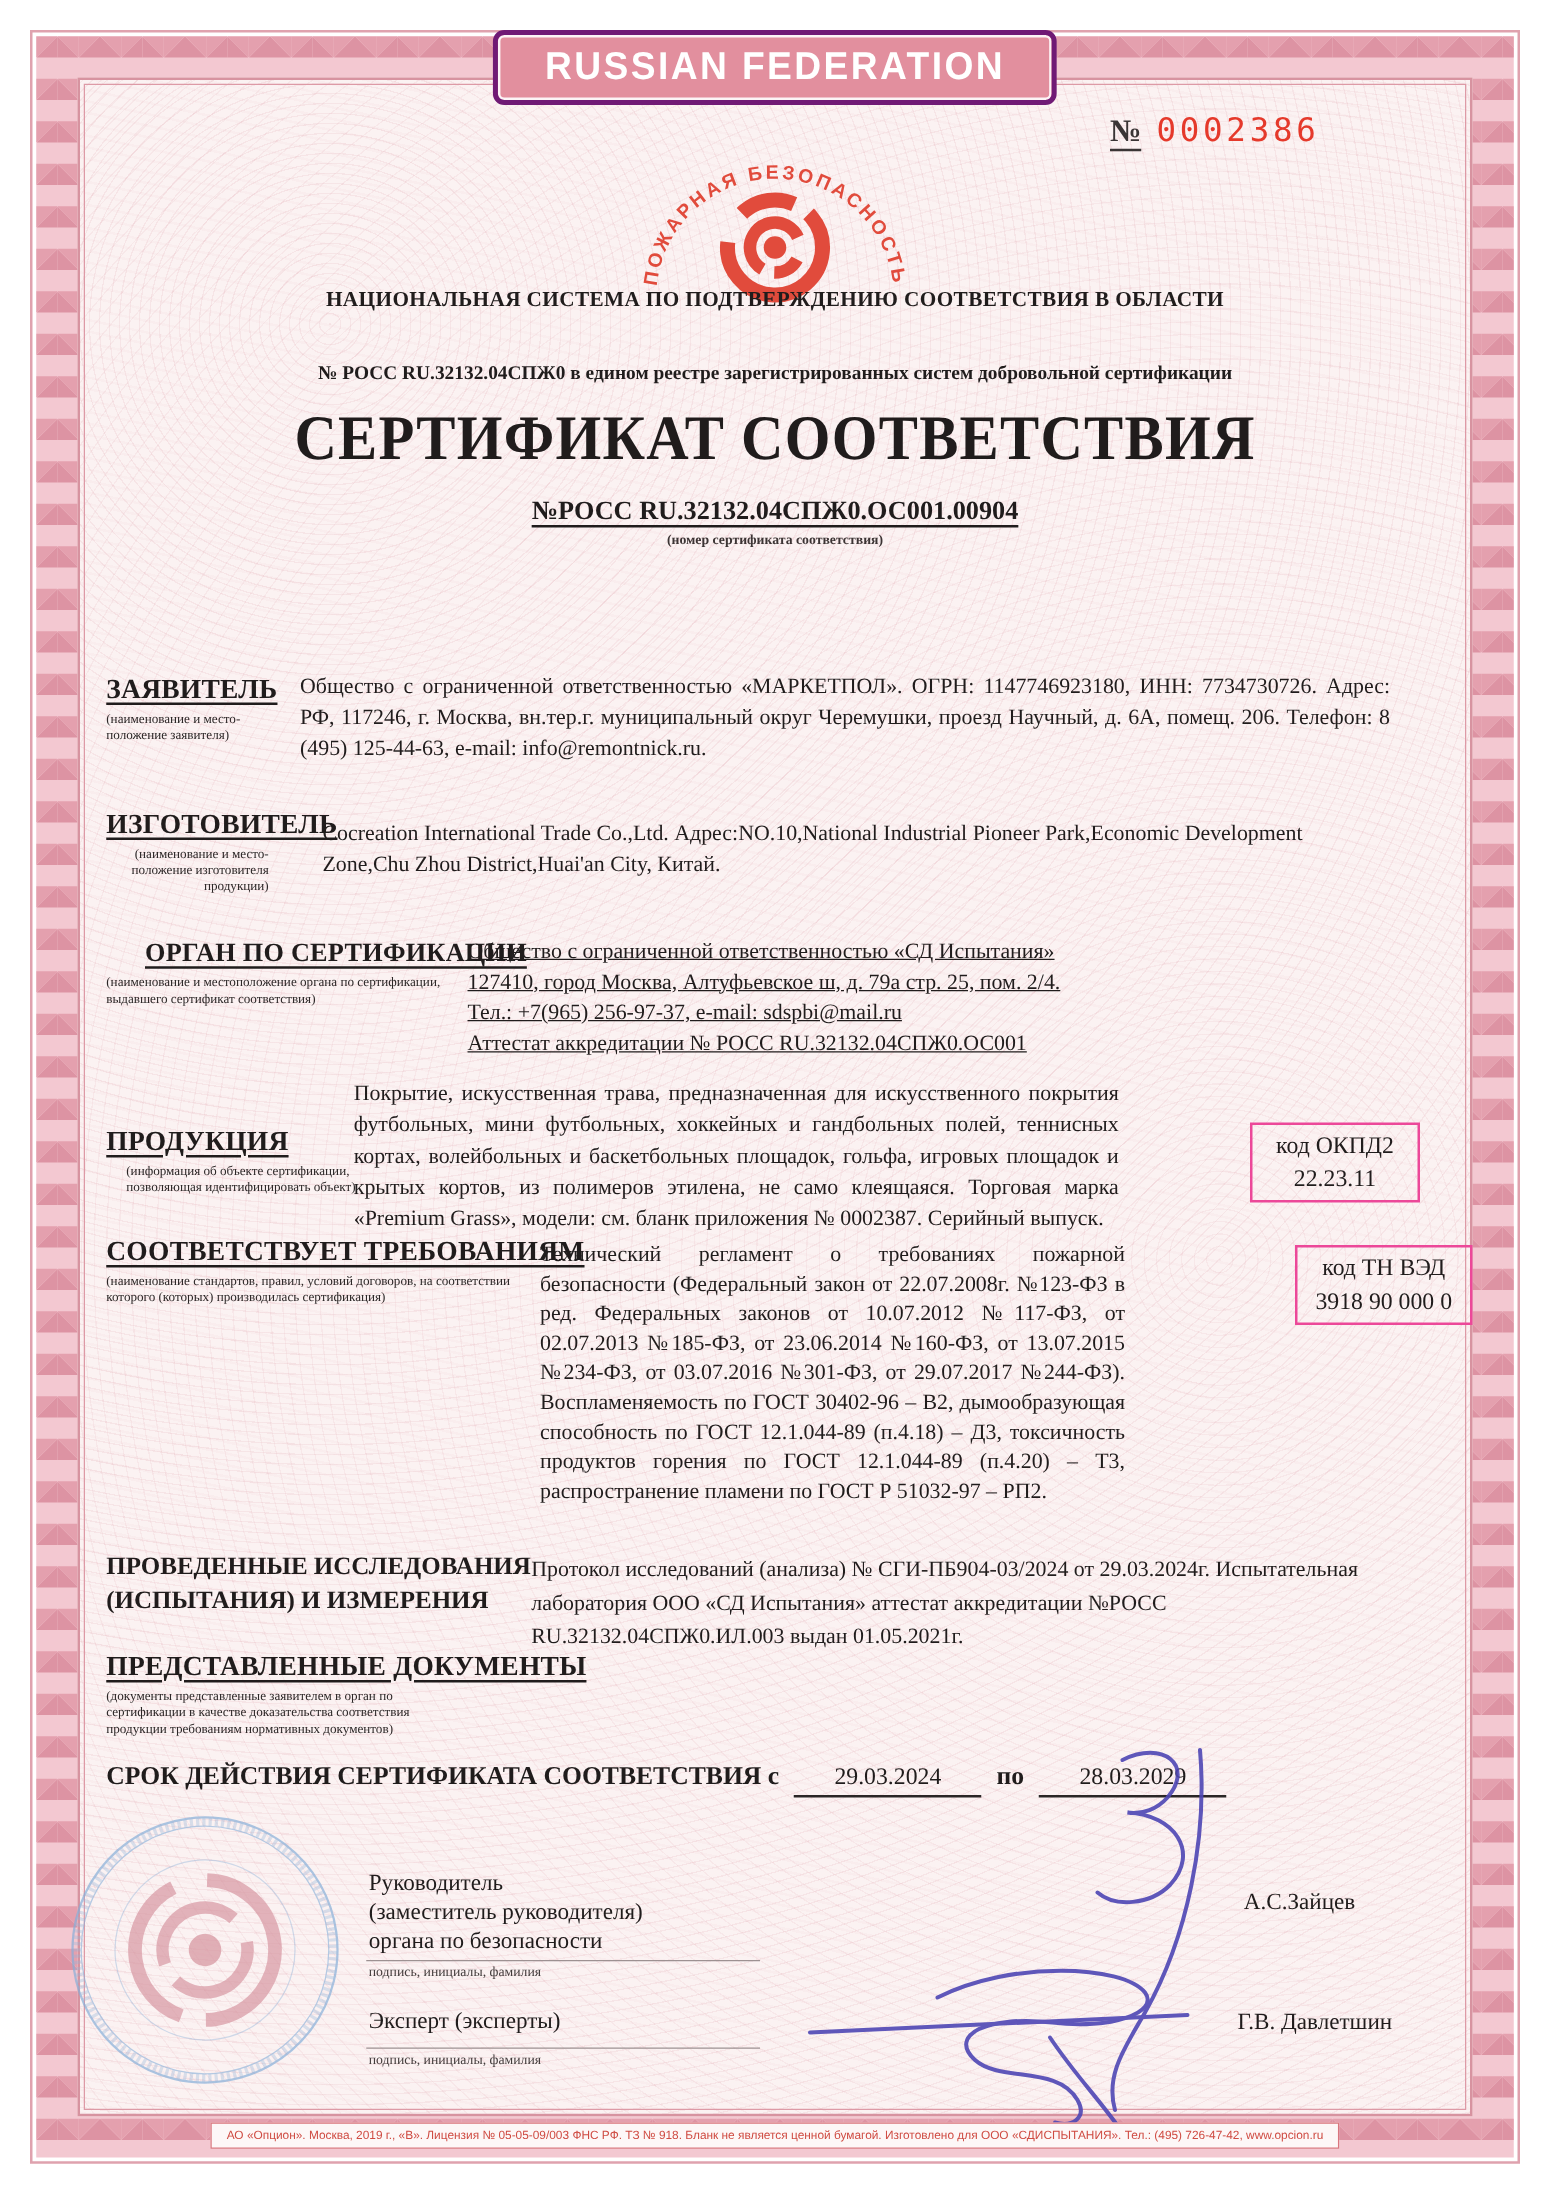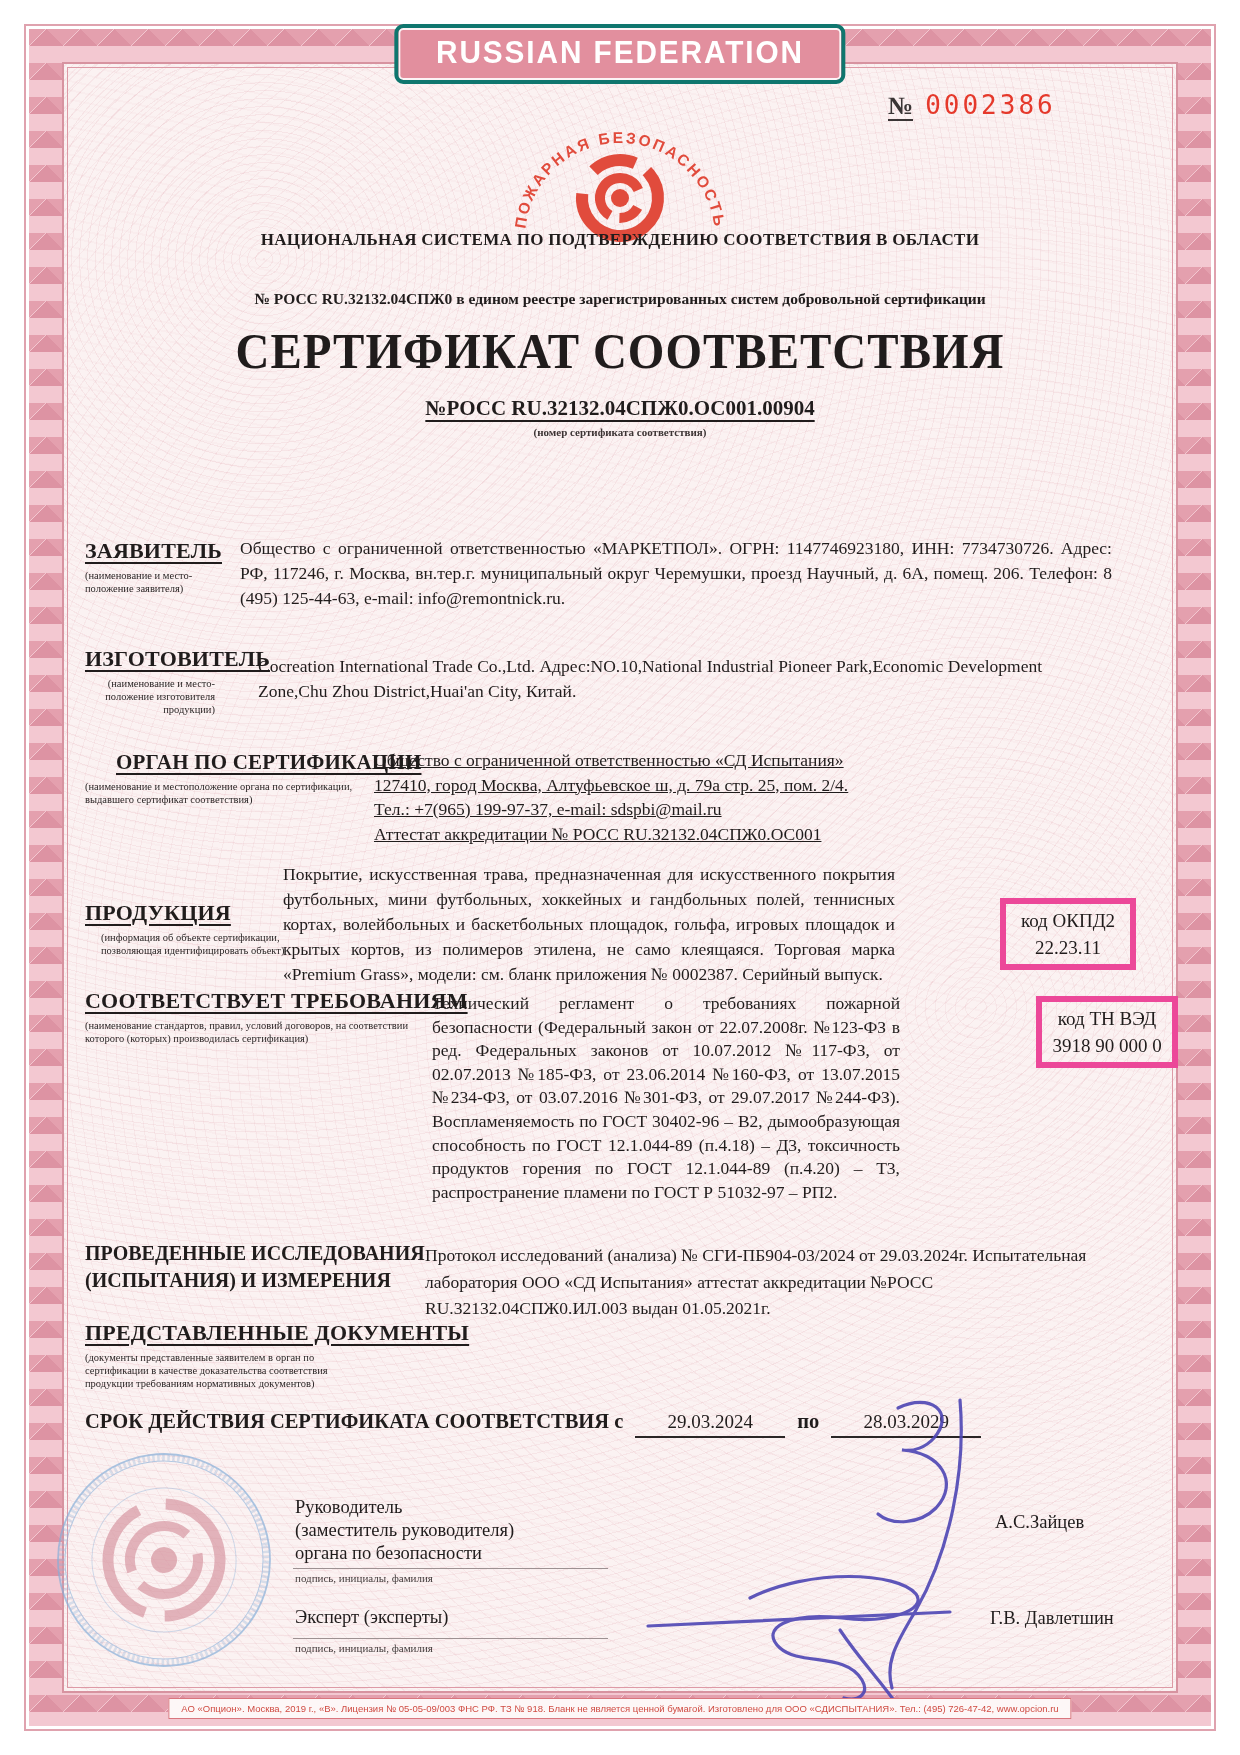"RUSSIAN FEDERATION" .banner { border: 4px solid #0f766e -> 4px solid #701a75 }
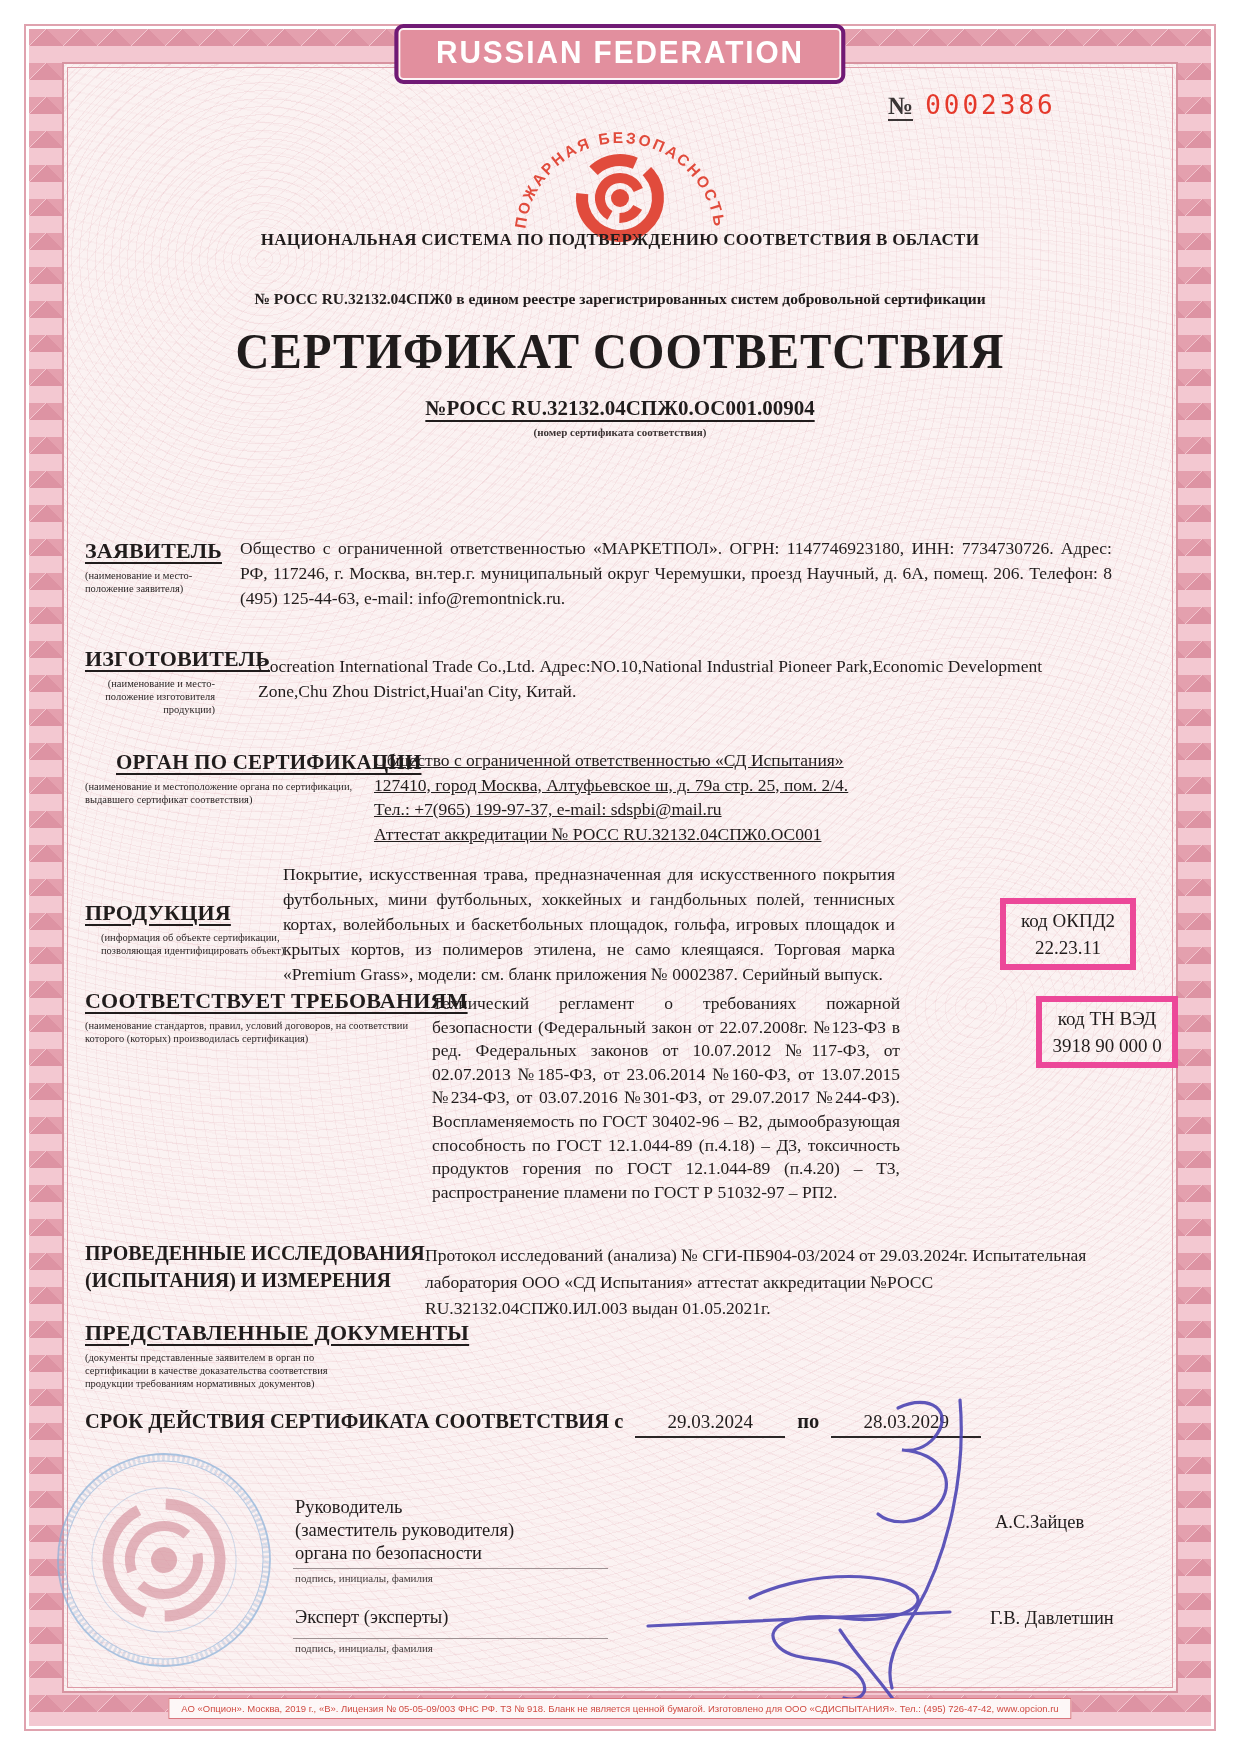"Тел.: +7(965) 199-97-37, e-mail:" p { text: 199-97-37 -> 256-97-37 }
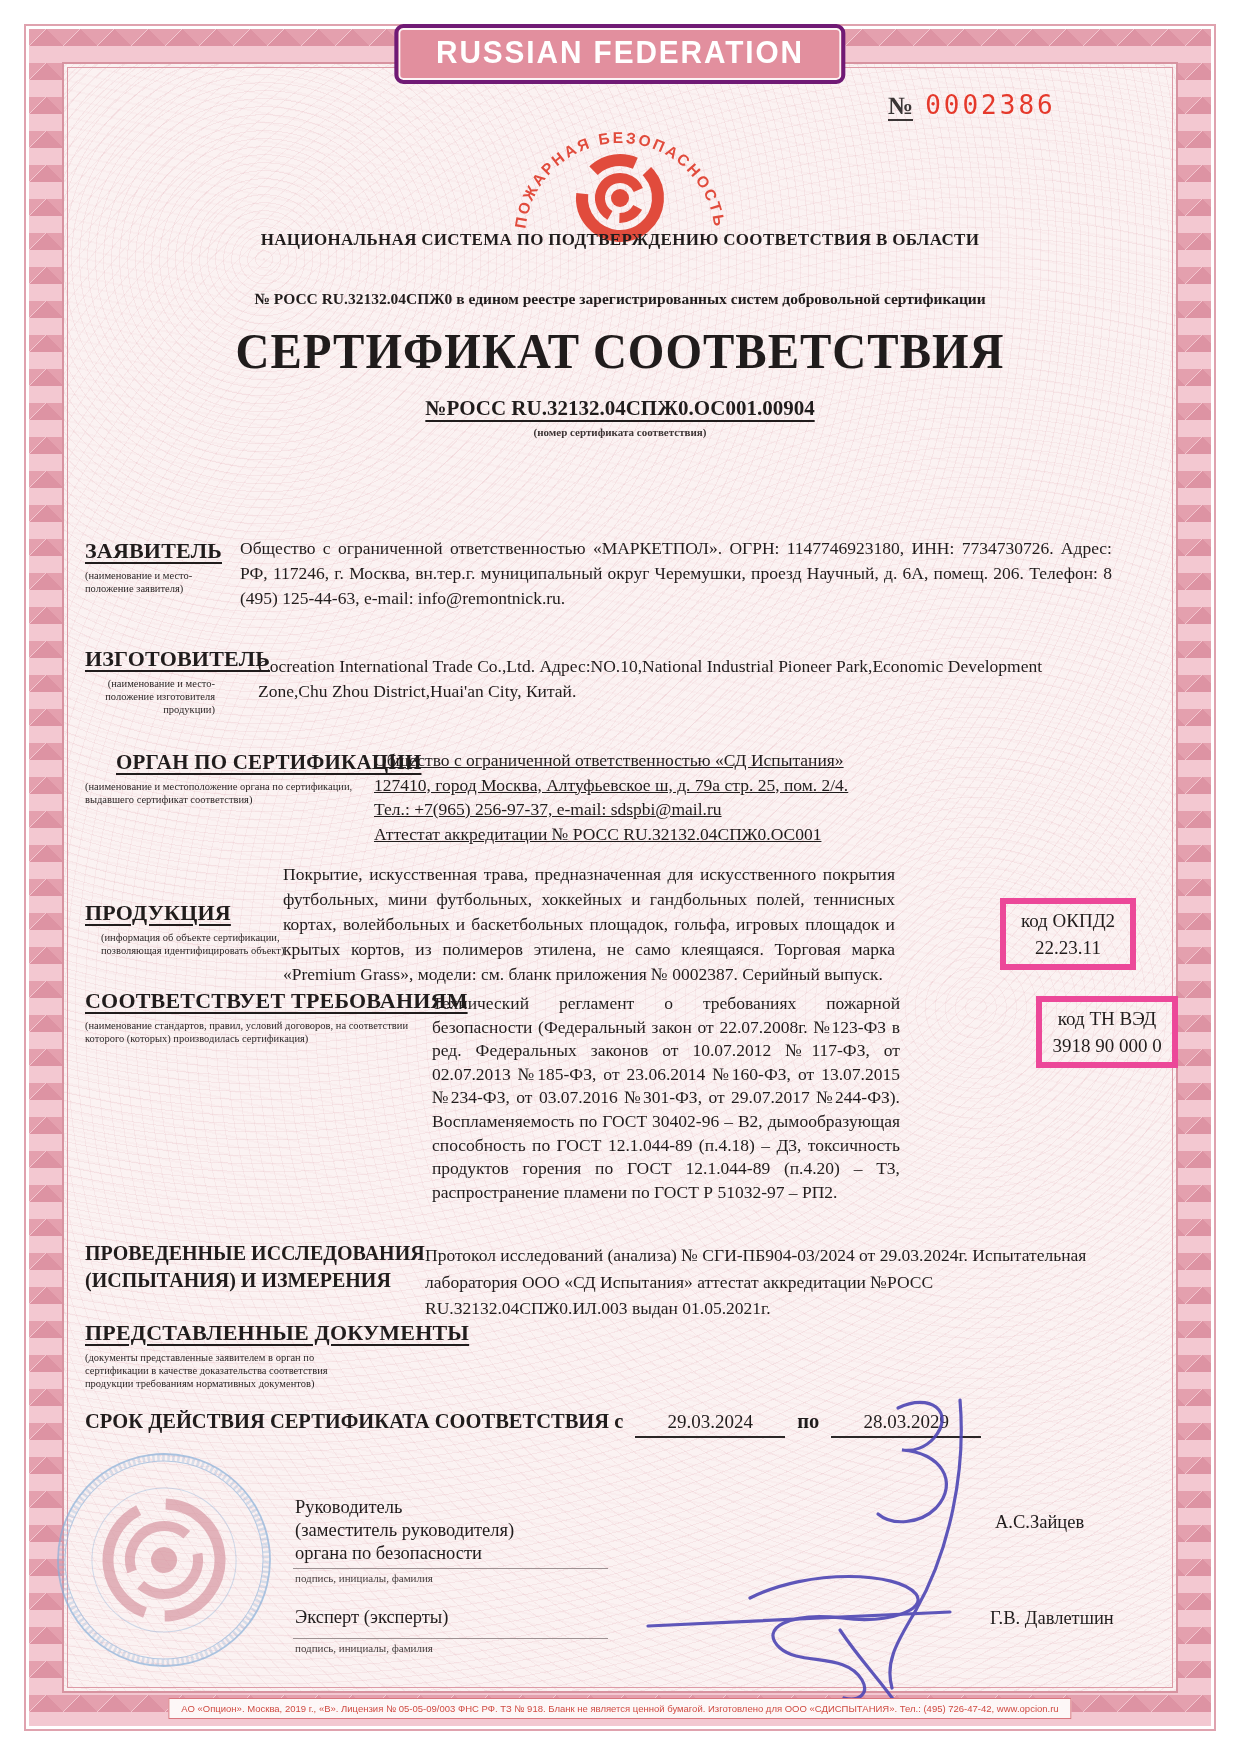"код ОКПД2" .code-box { border: 6px solid #ec4899 -> 2px solid #ec4899 }
